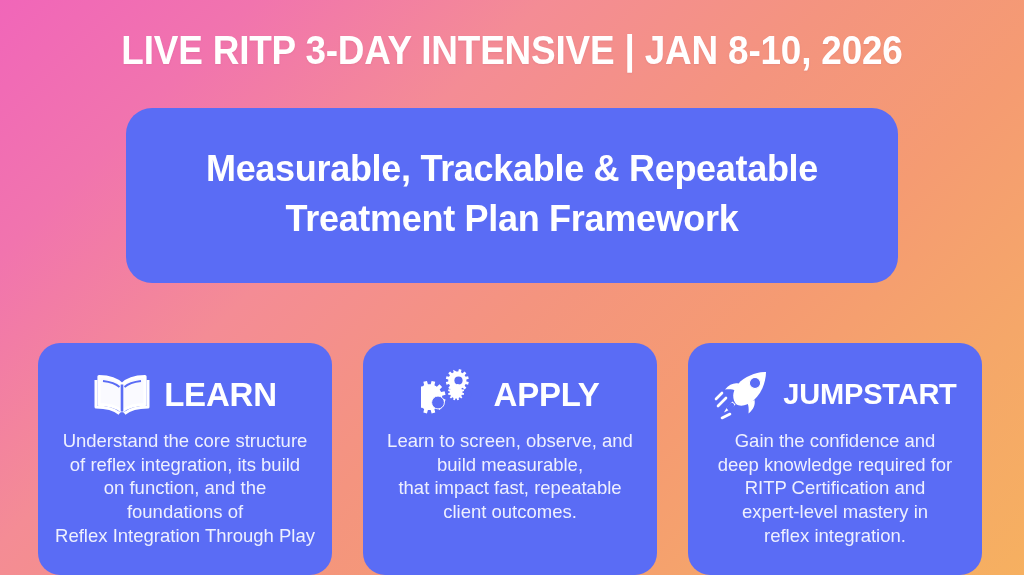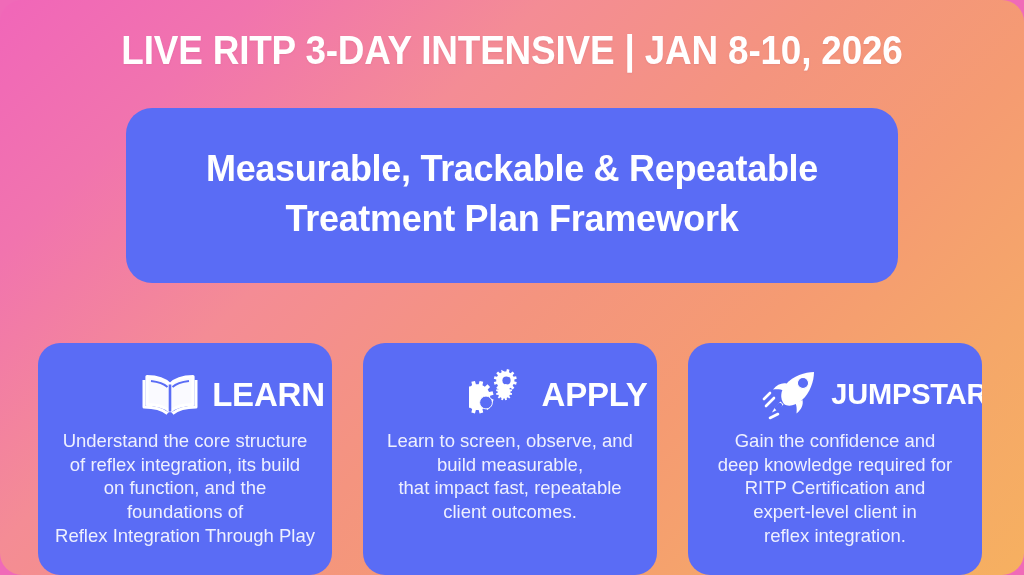"LIVE RITP 3-DAY INTENSIVE |" #banner { border-radius: 22px -> none }
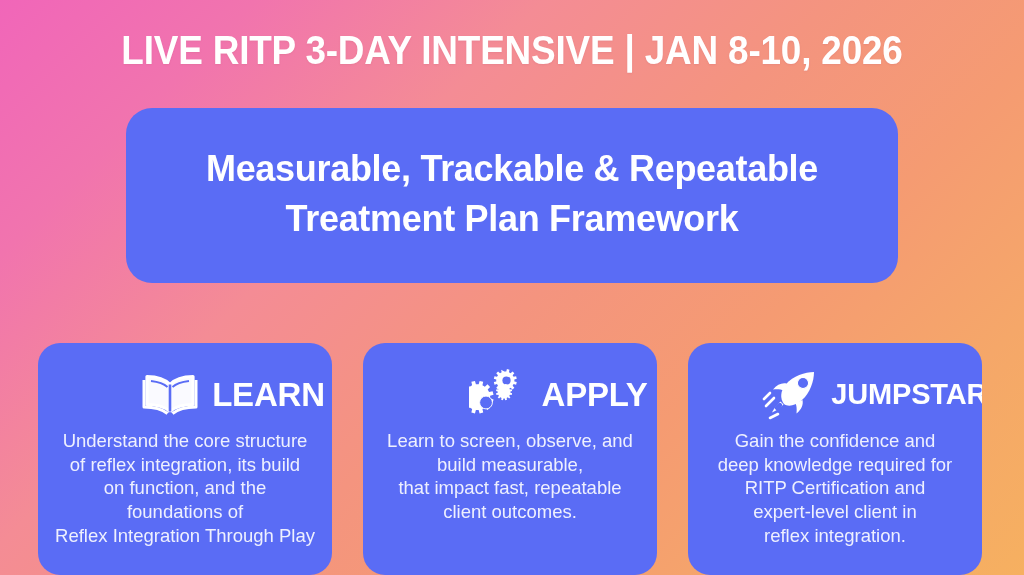"LEARN" .card-head { margin-left: 48px -> none }
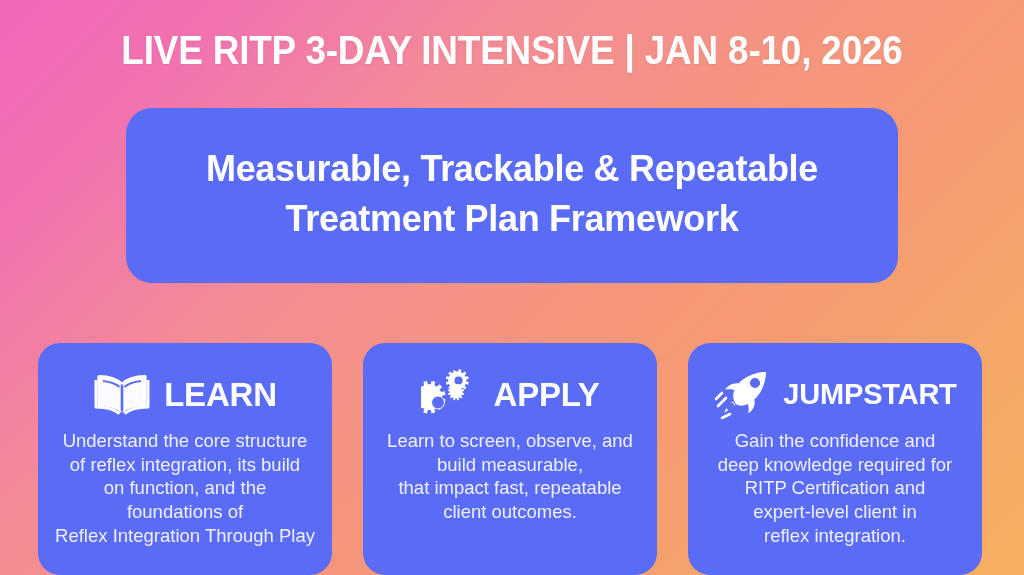"expert-level client in" span { text: client -> mastery }
